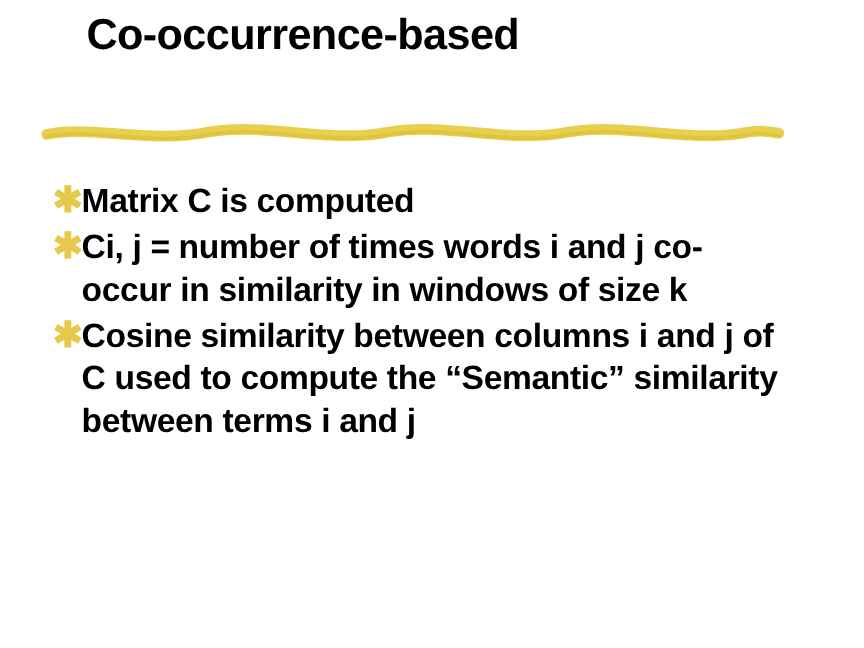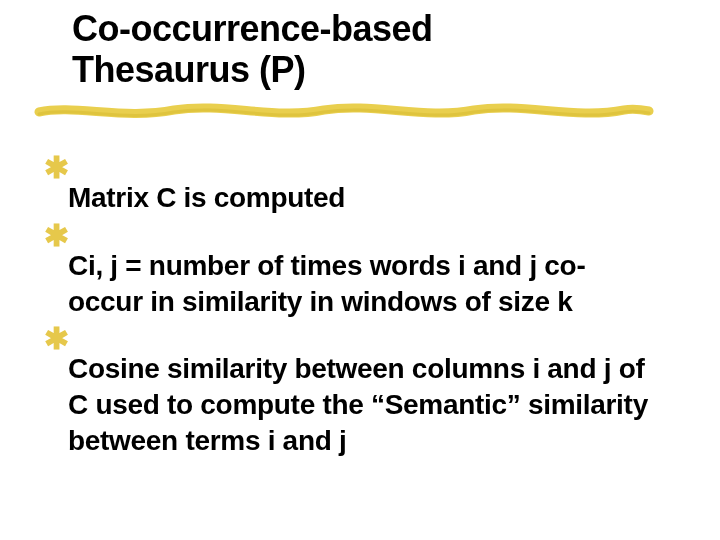"Thesaurus (P)" span { html: <span>Thesaurus (P)</span> -> none }
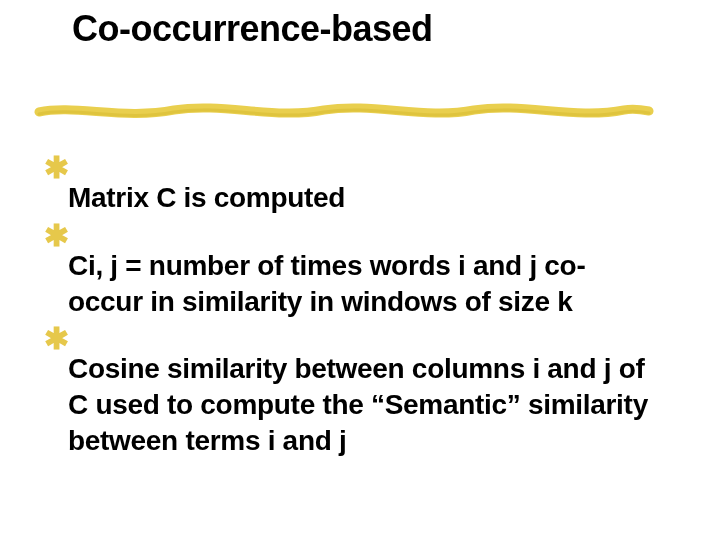"Matrix C is computed" .text { margin-top: 30px -> none }
